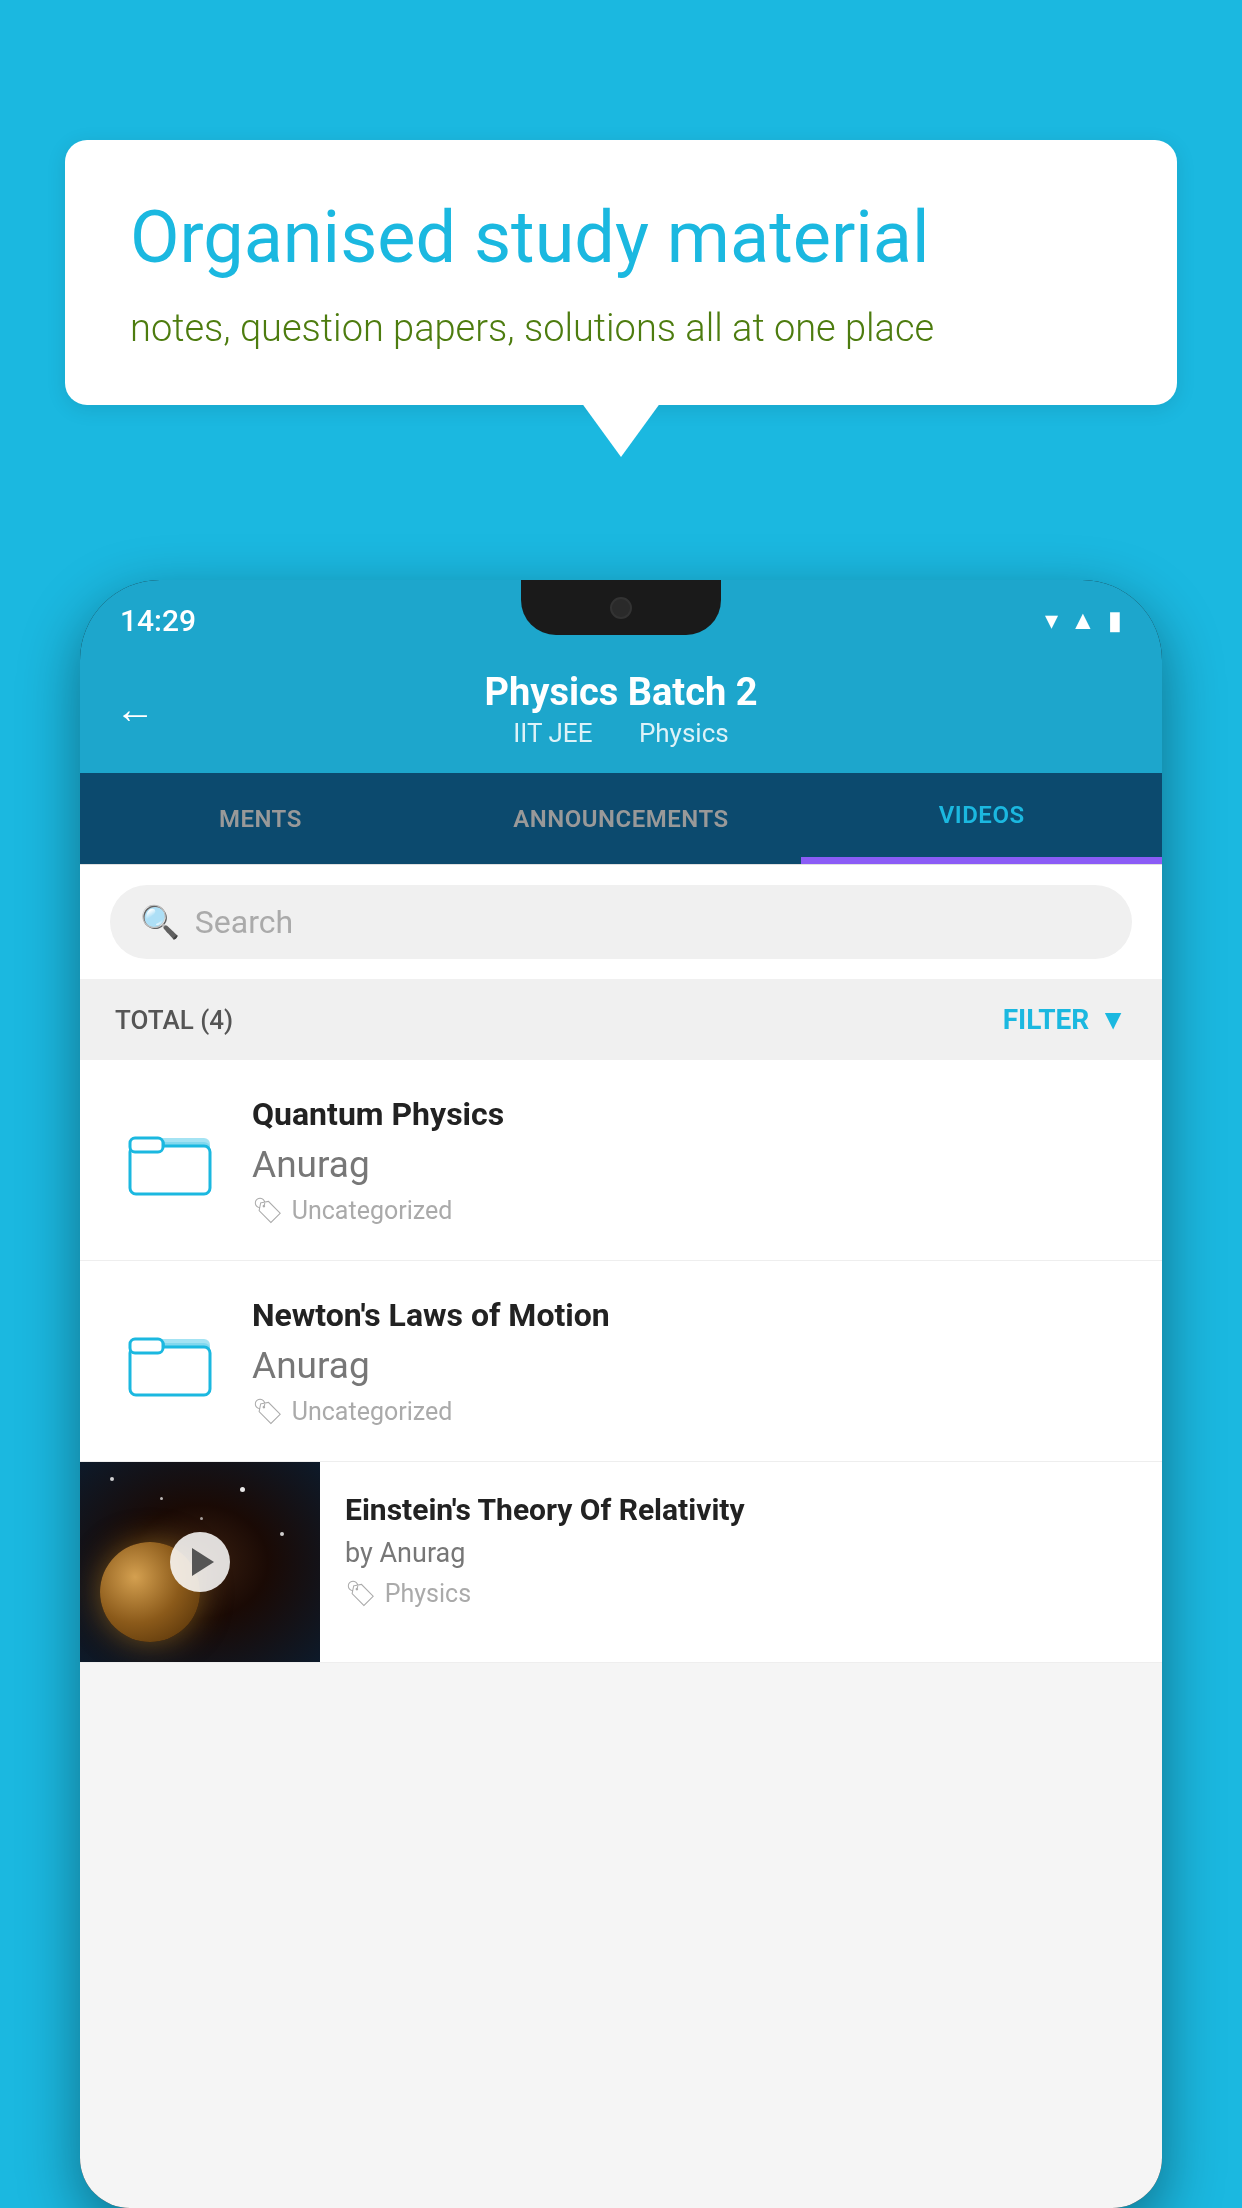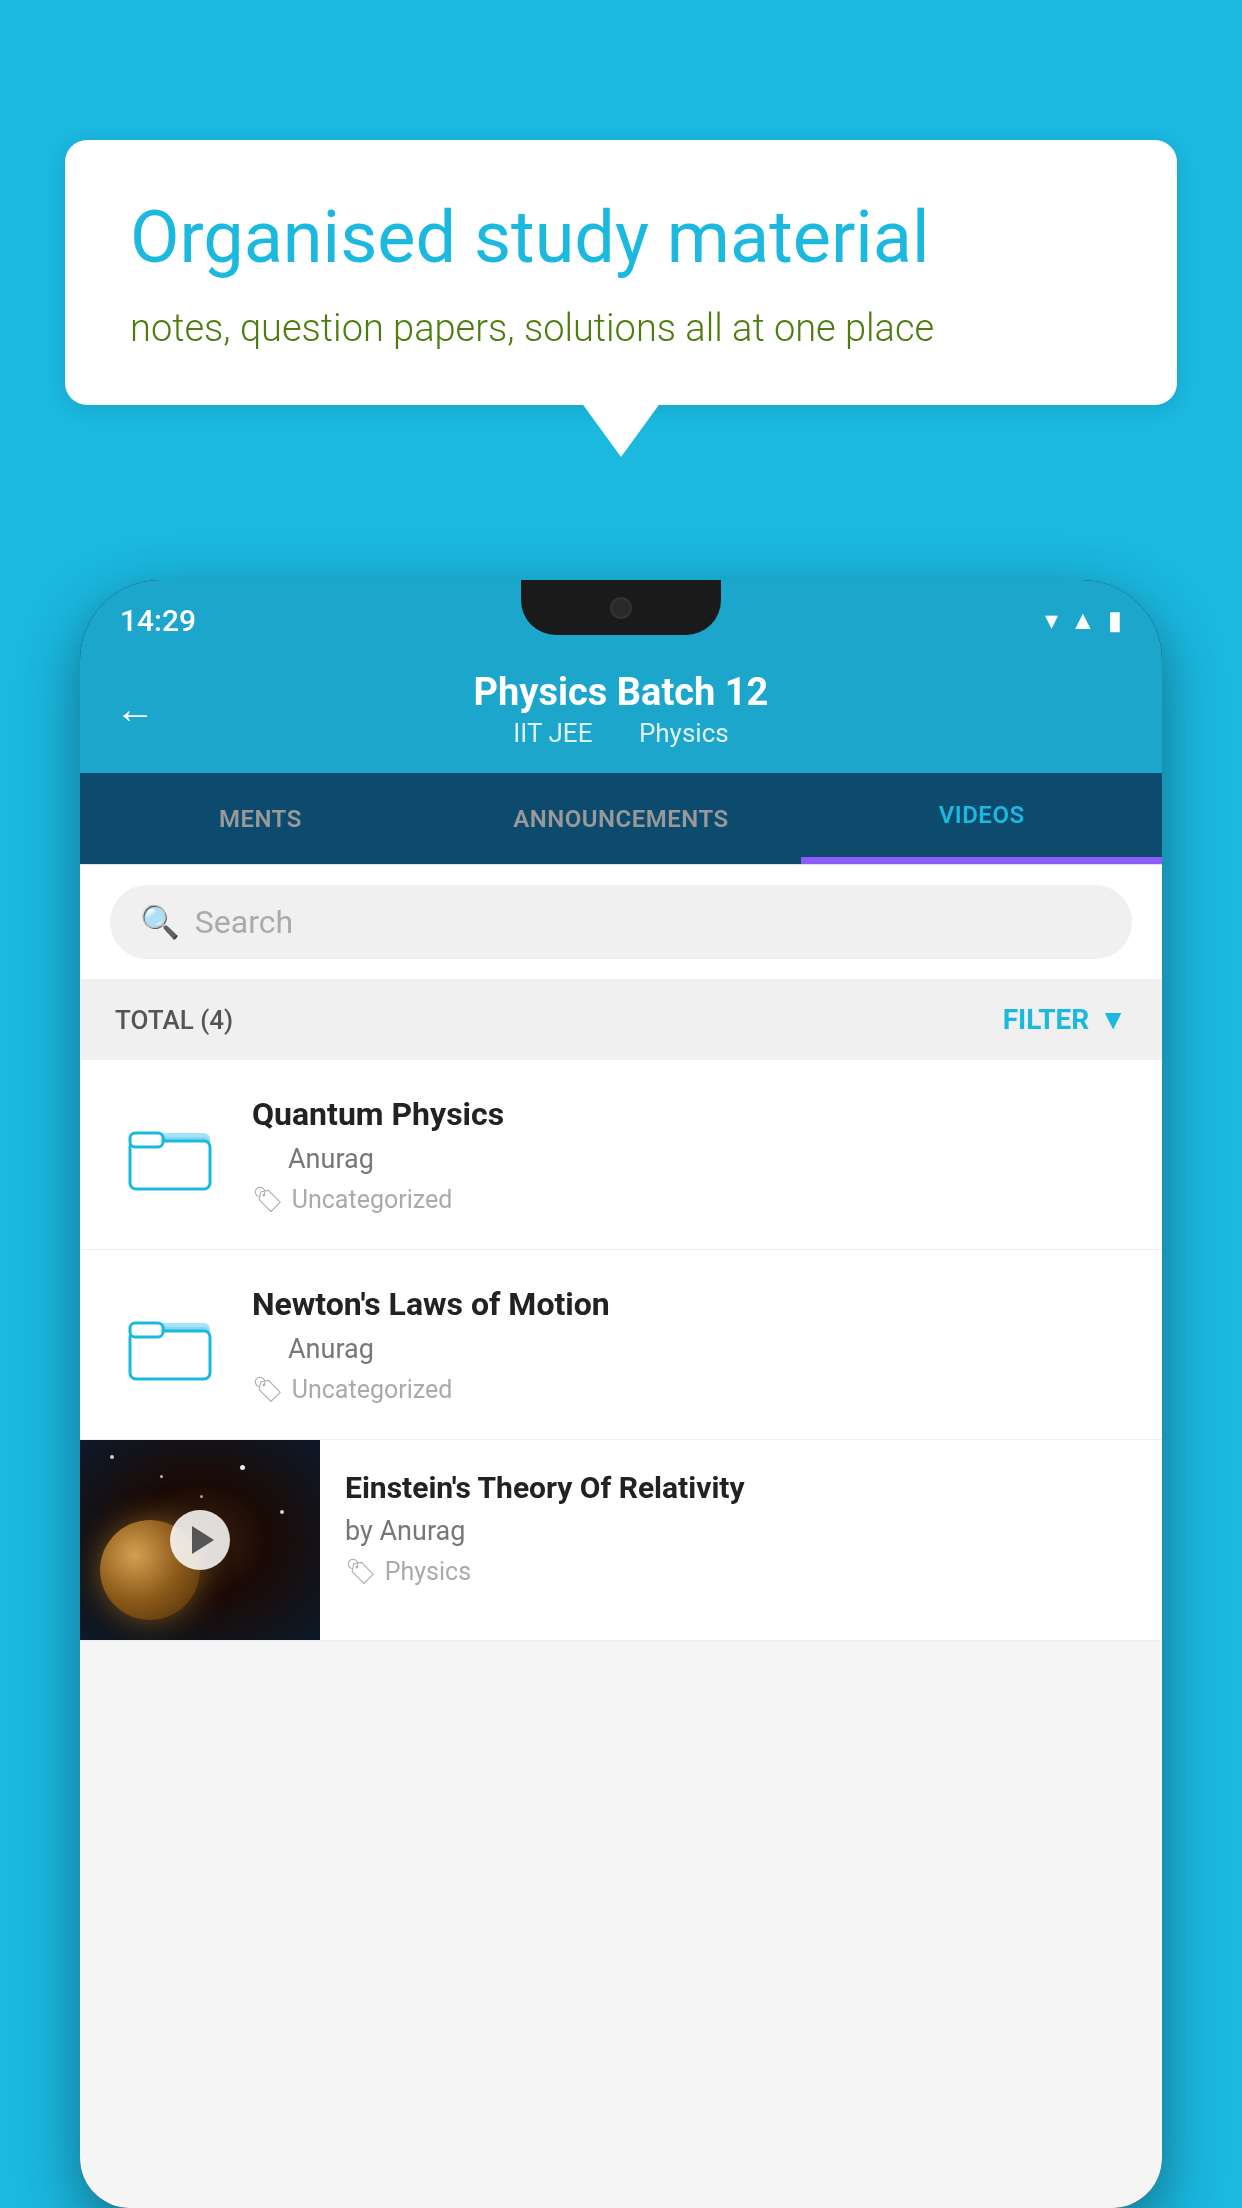"Physics Batch 12" div.header-title { text: 12 -> 2 }
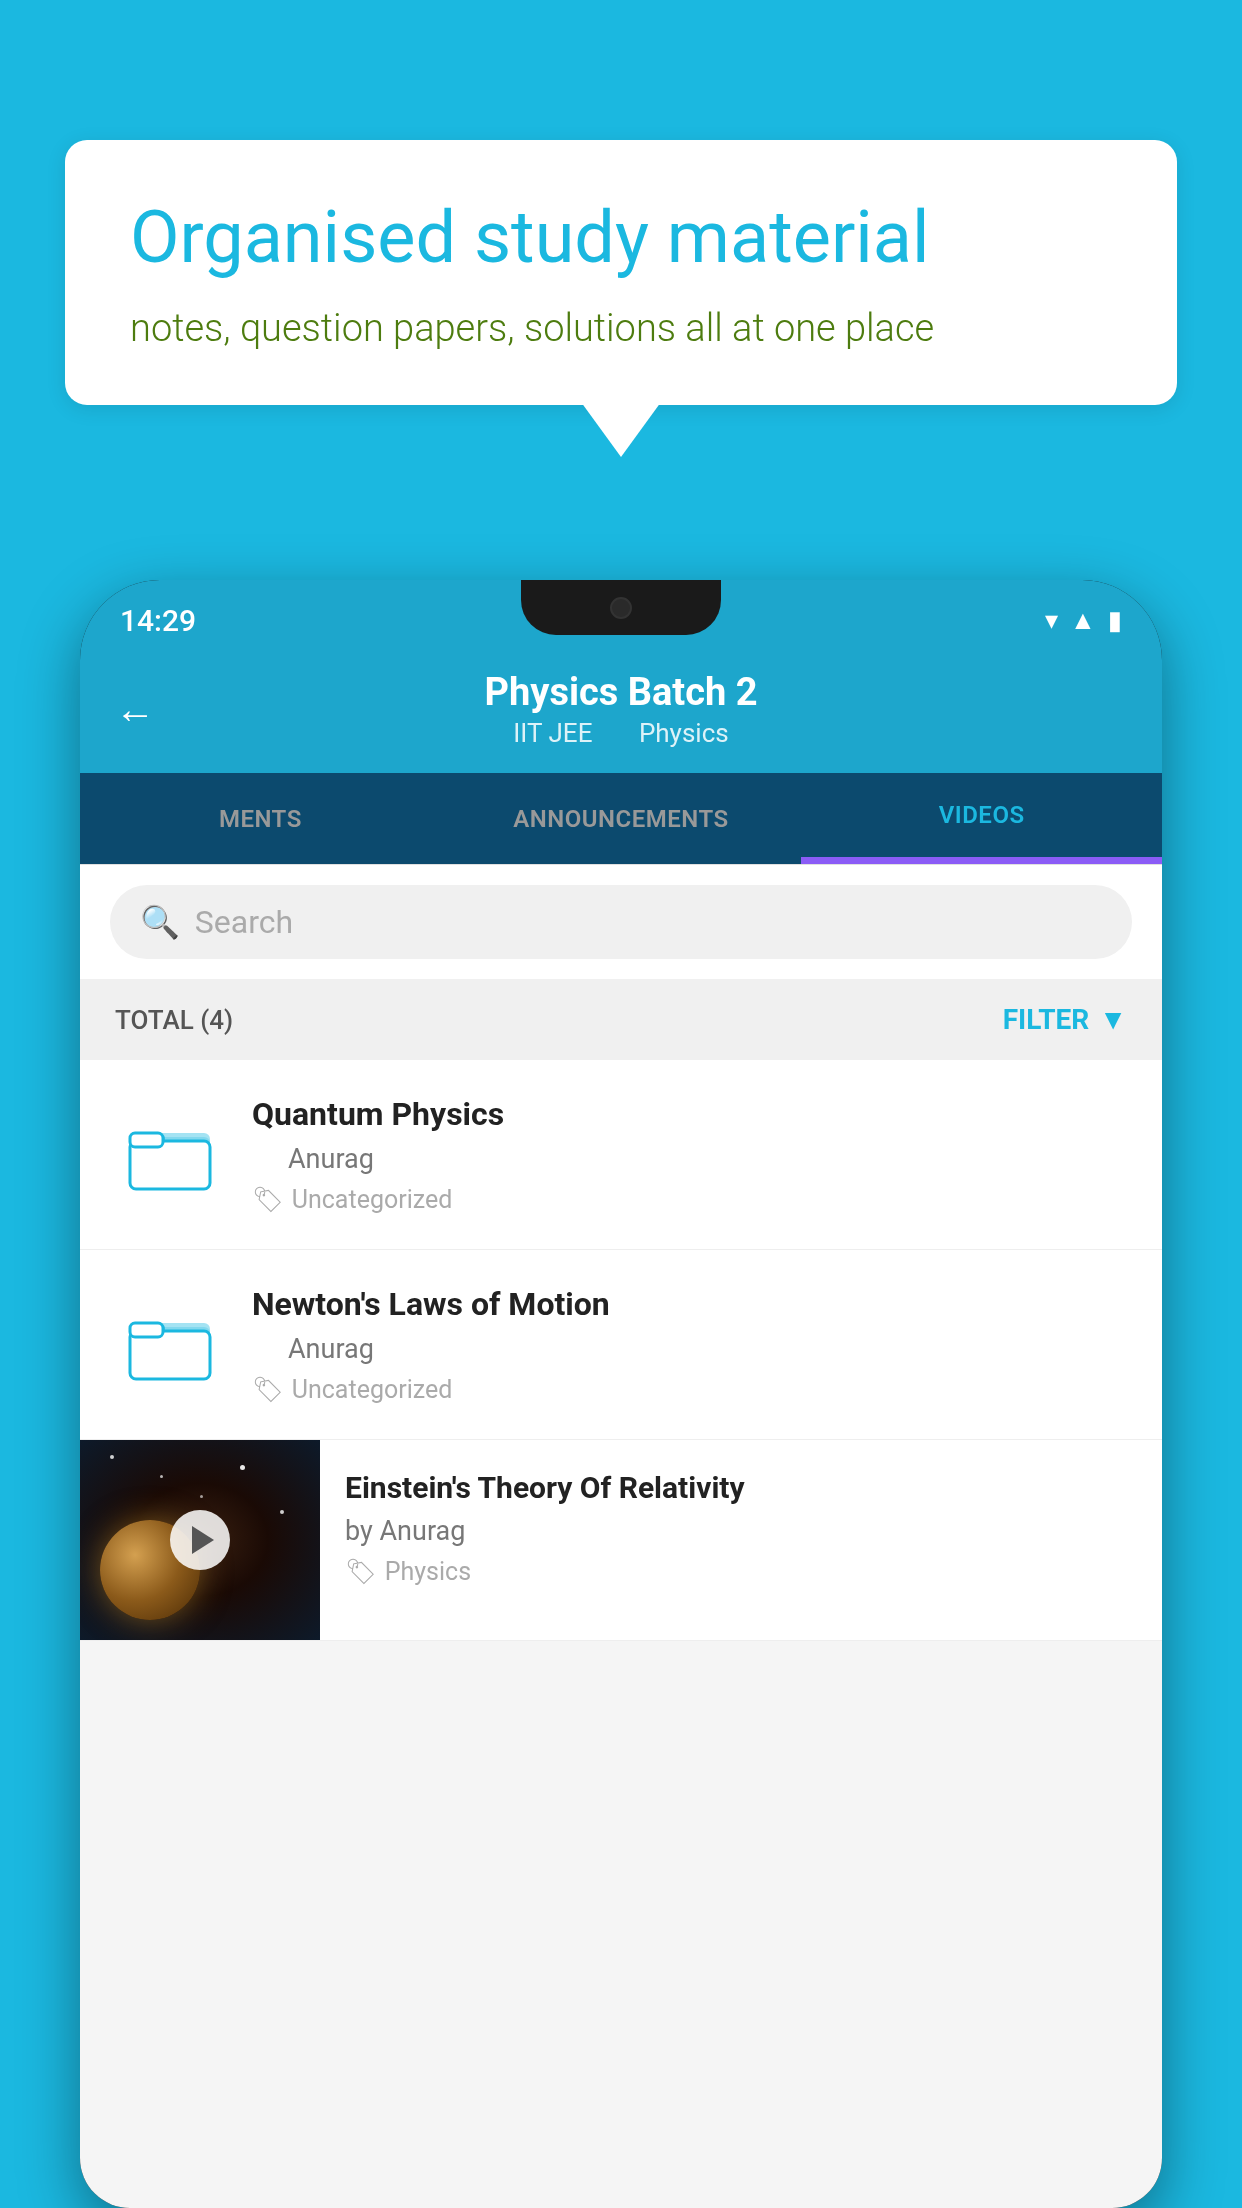"Anurag" .video-author { font-size: 27px -> 37px; margin-left: 36px -> none }
